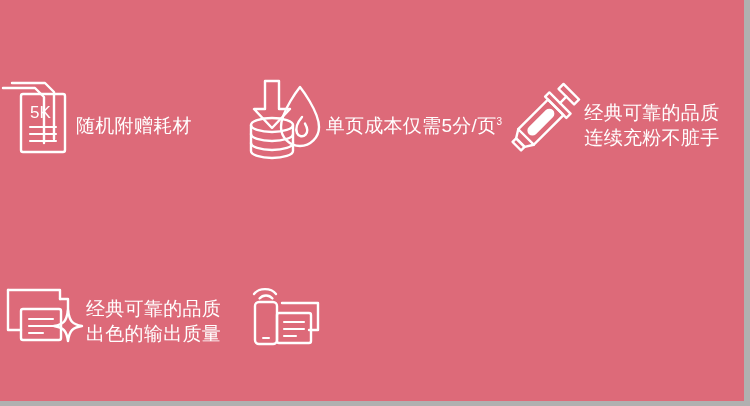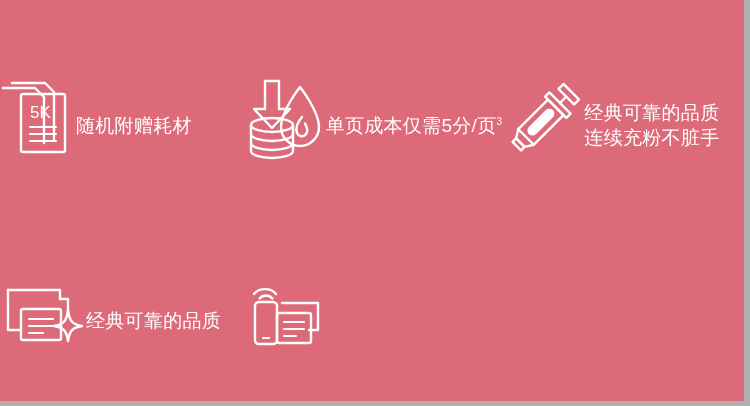"出色的输出质量" span.feature-line { html: none -> <span><span>出色的输出质量</span><sup></sup></span> }
